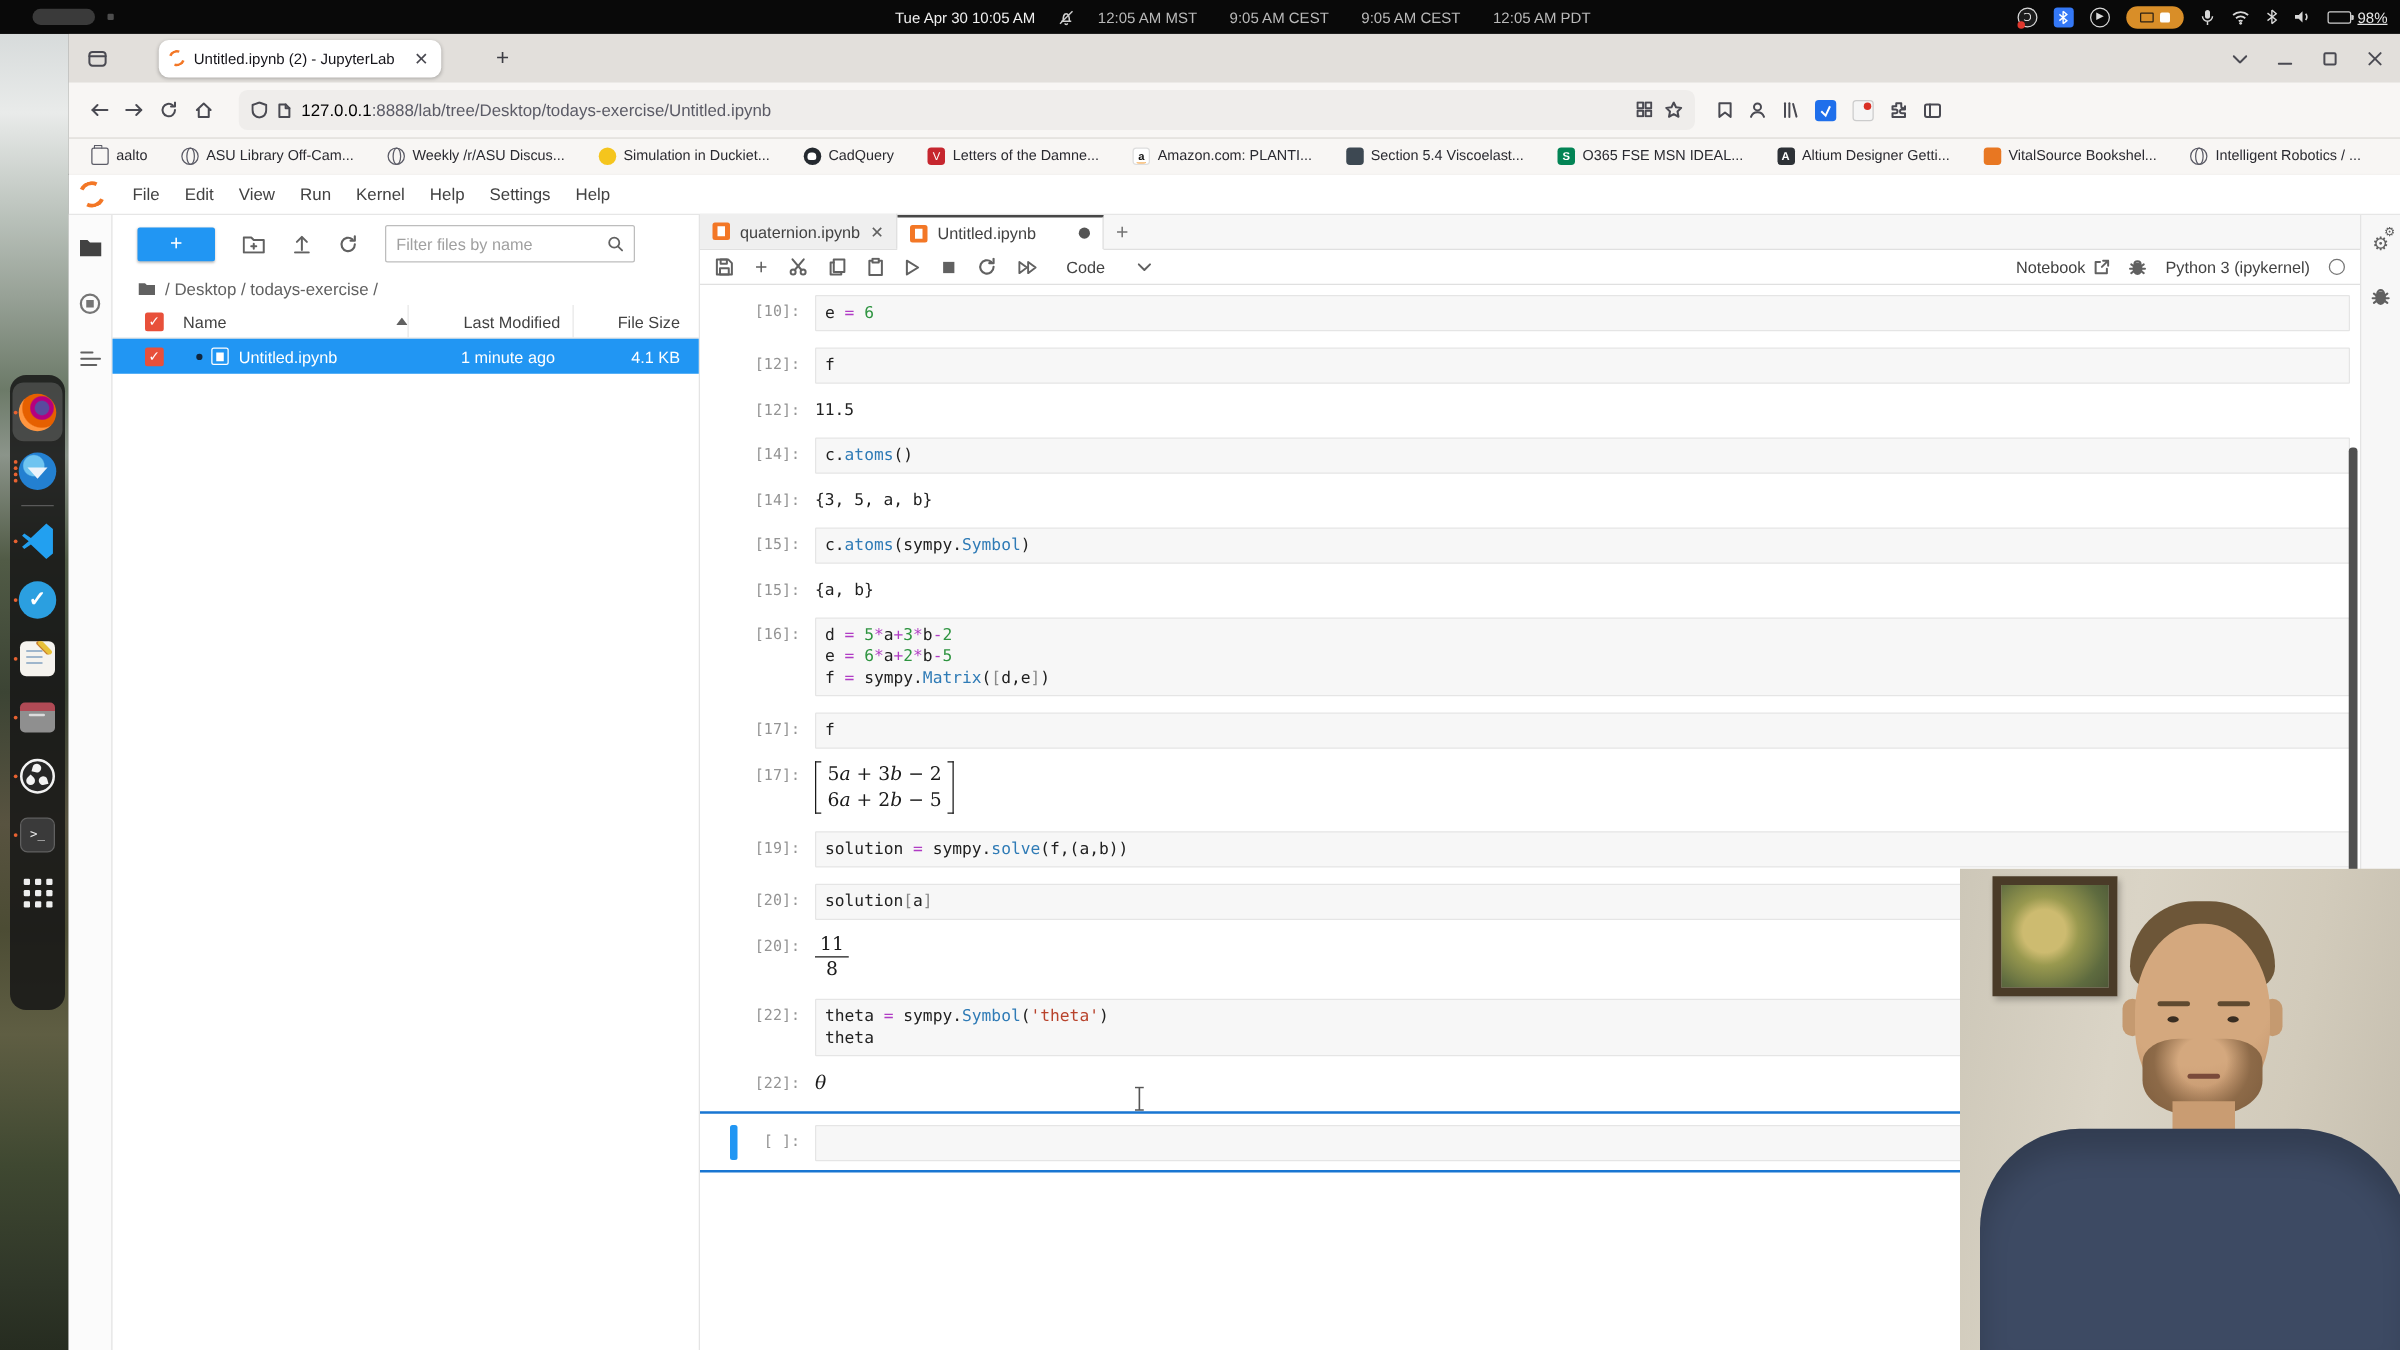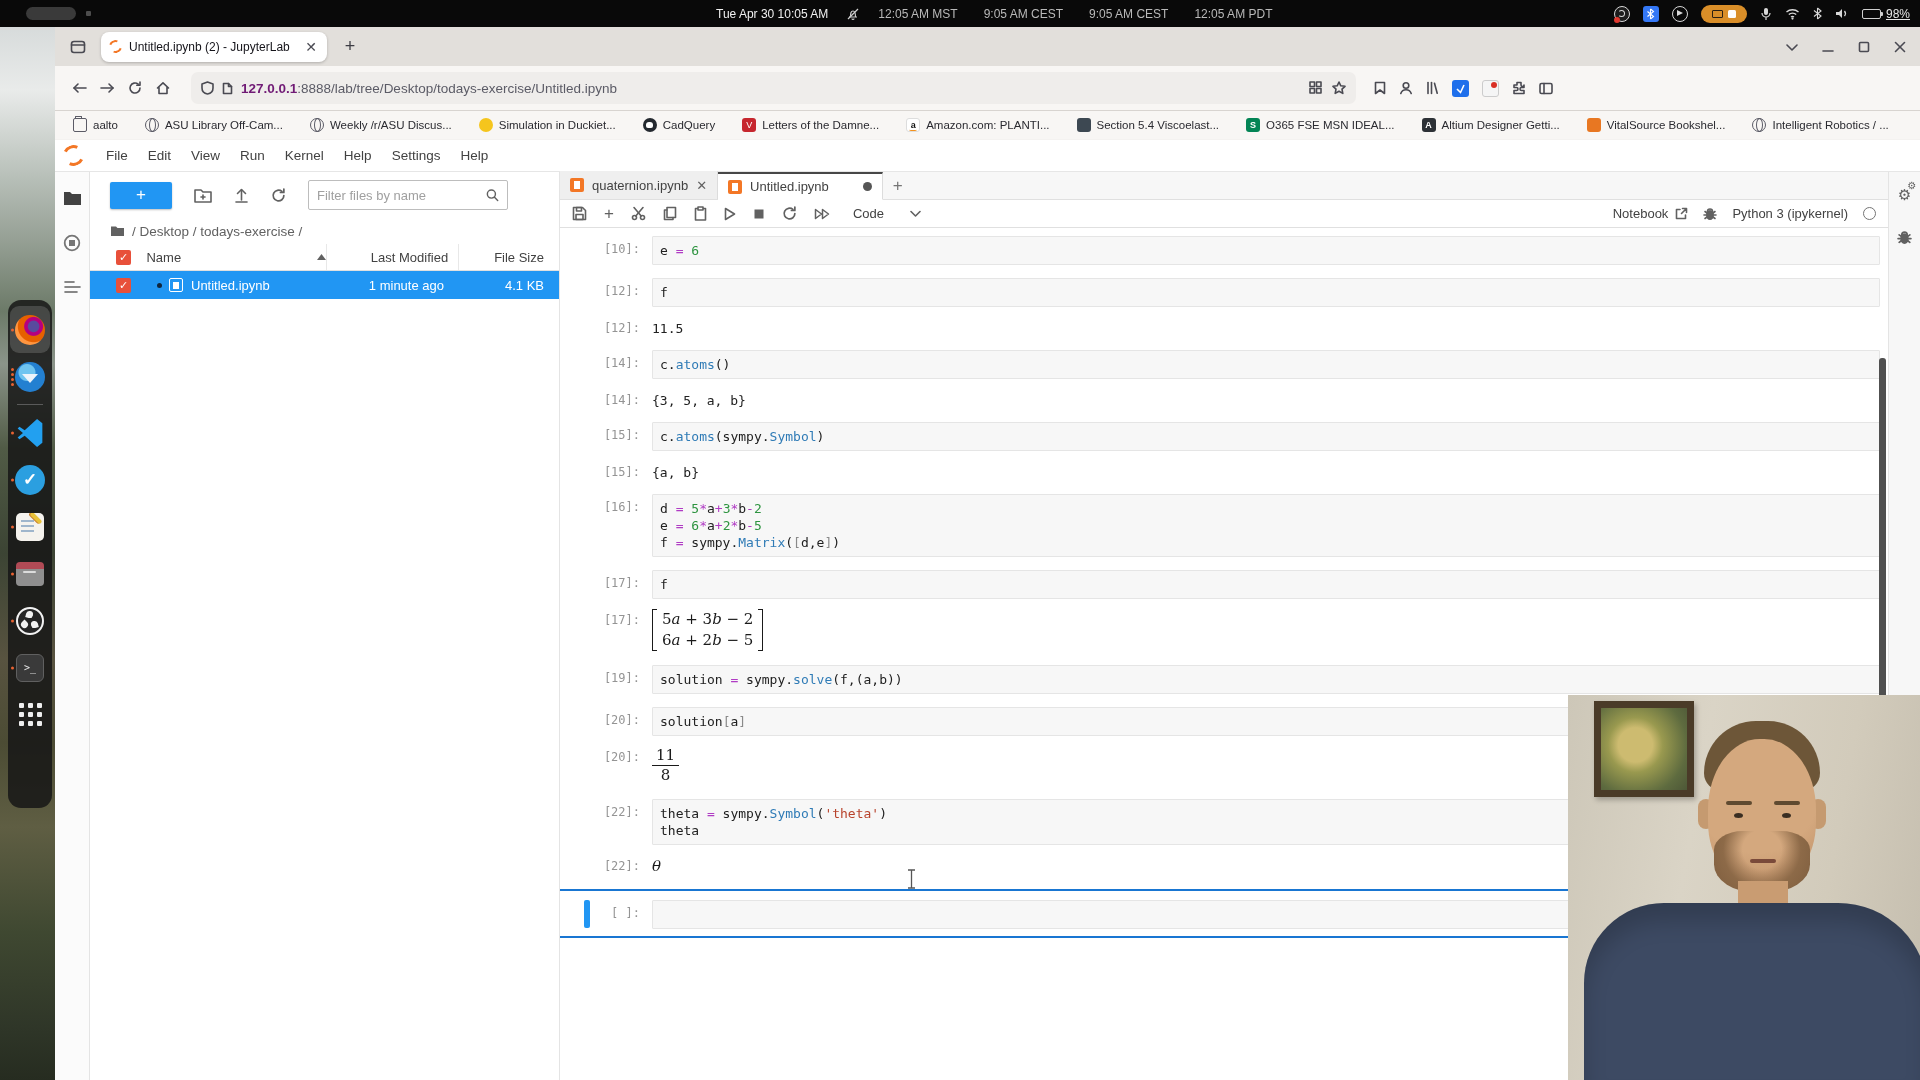"Untitled.ipynb (2) - JupyterLab" .tabstrip { gap: none -> 26px }
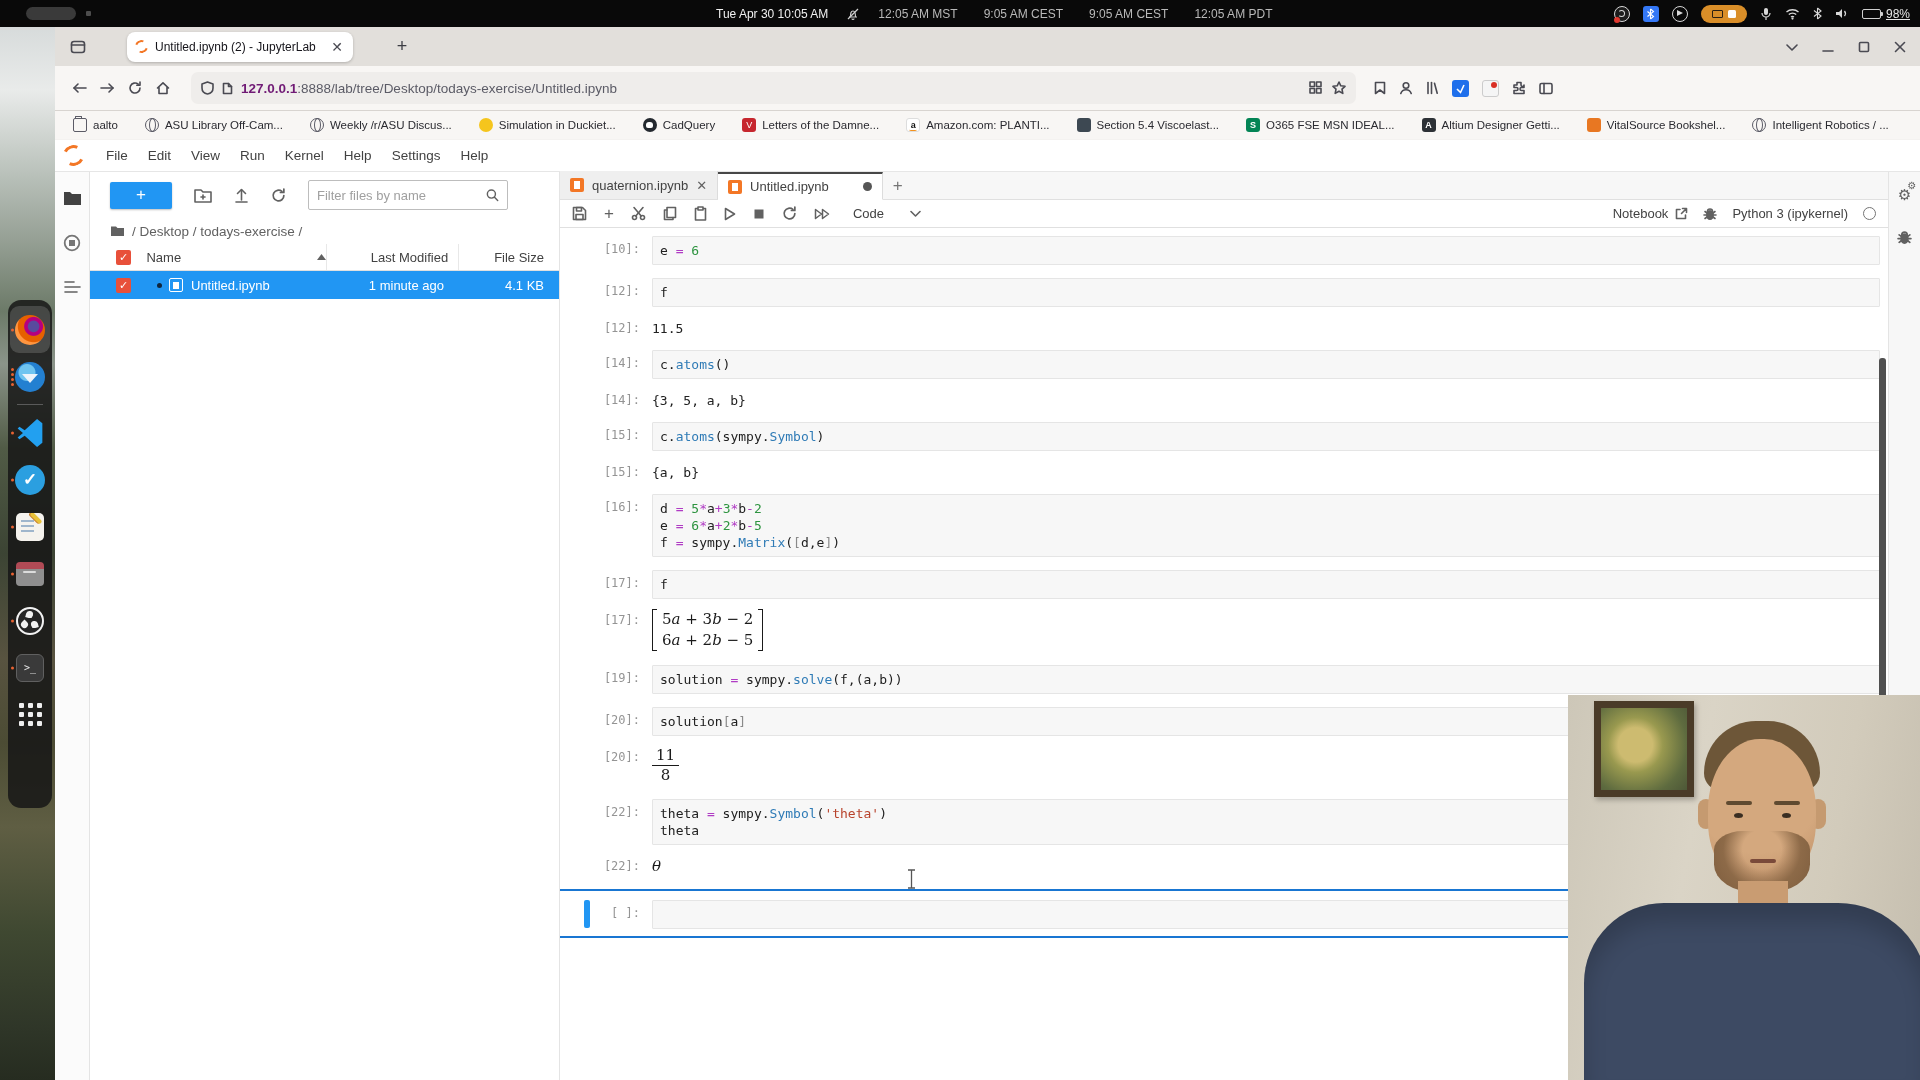"127.0.0.1" .url-text b { color: #701a75 -> #000000; font-weight: bold -> normal }
